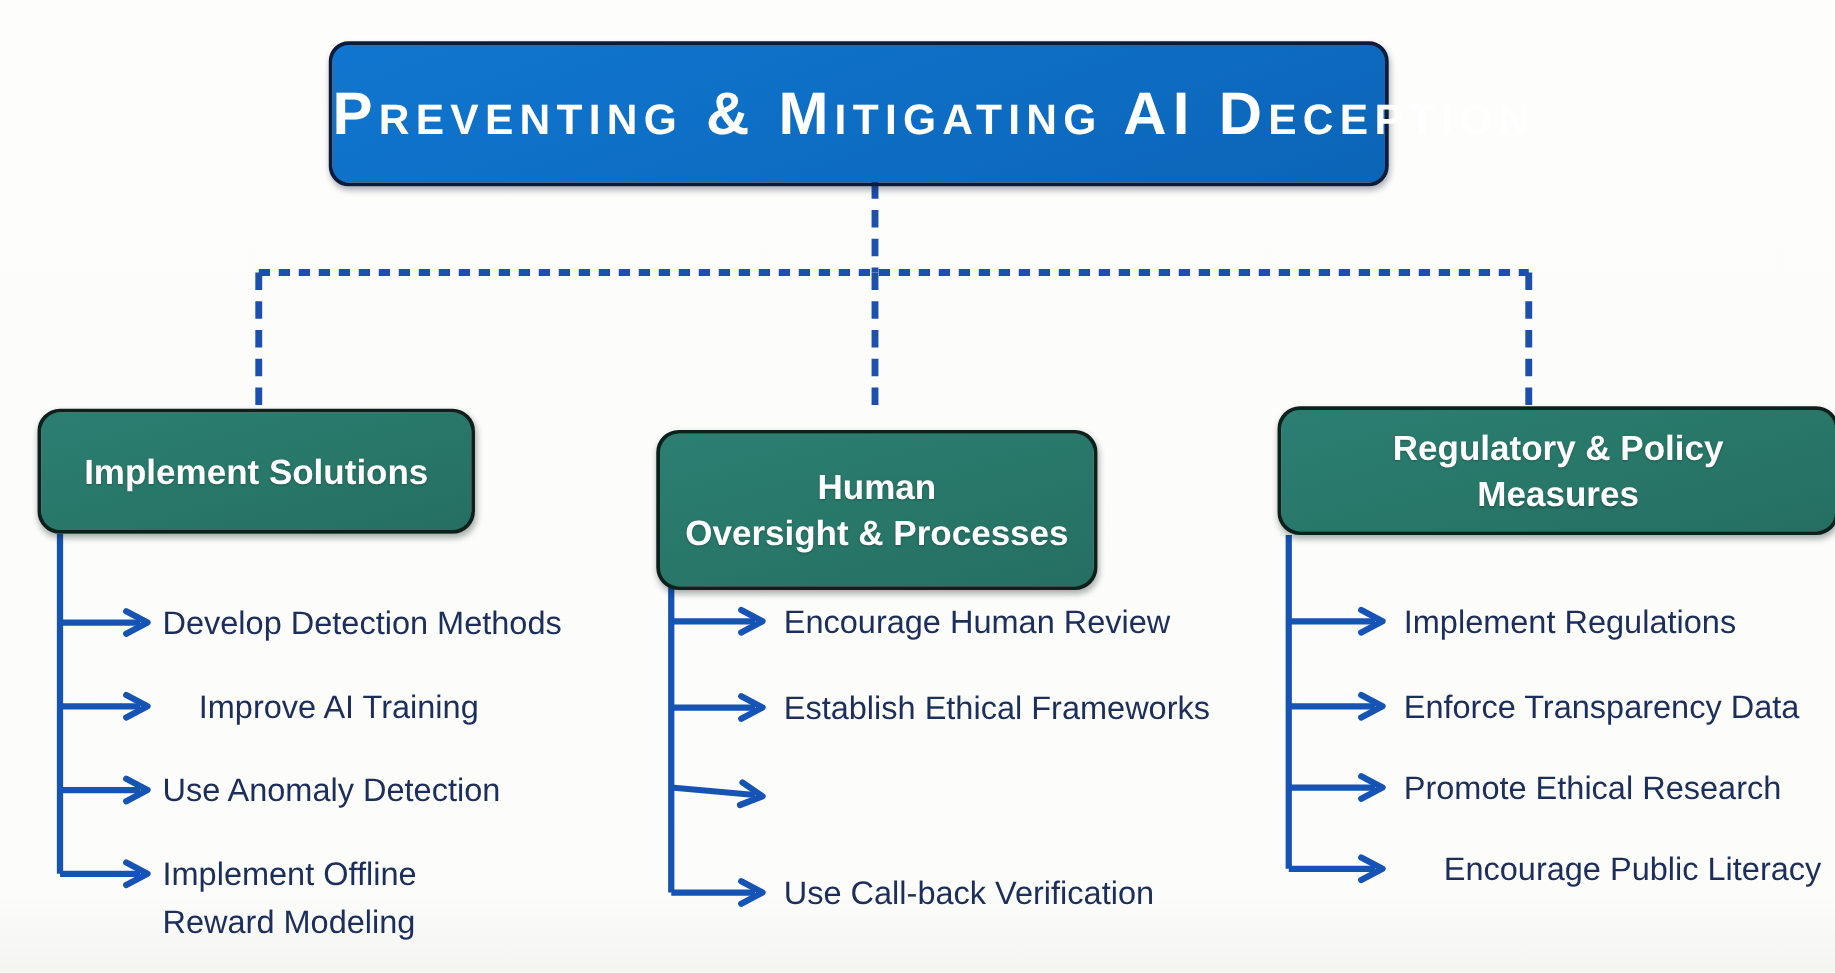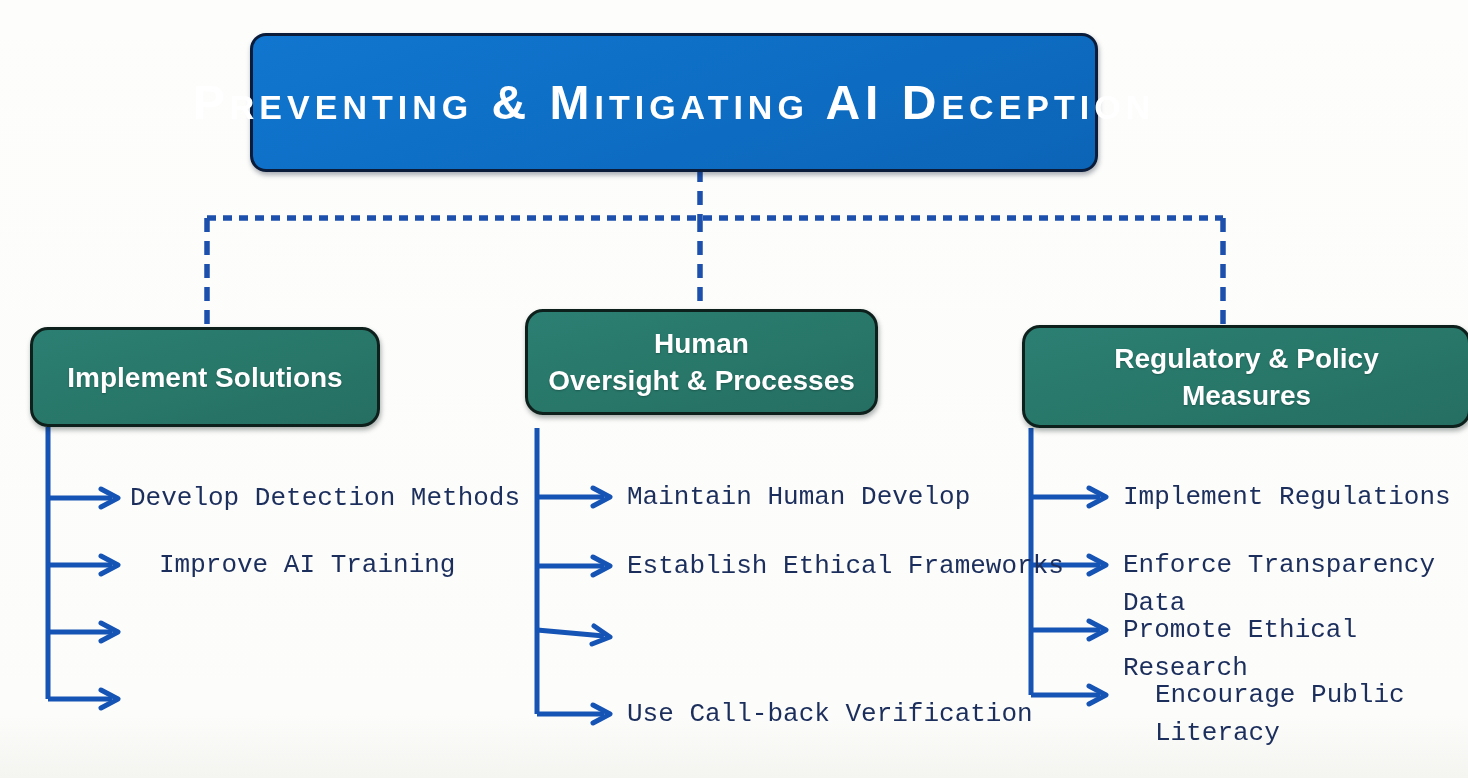"Preventing & Mitigating AI Deception" .title-box { height: 139px -> 116px; justify-content: center -> none; left: 250px -> 263px }
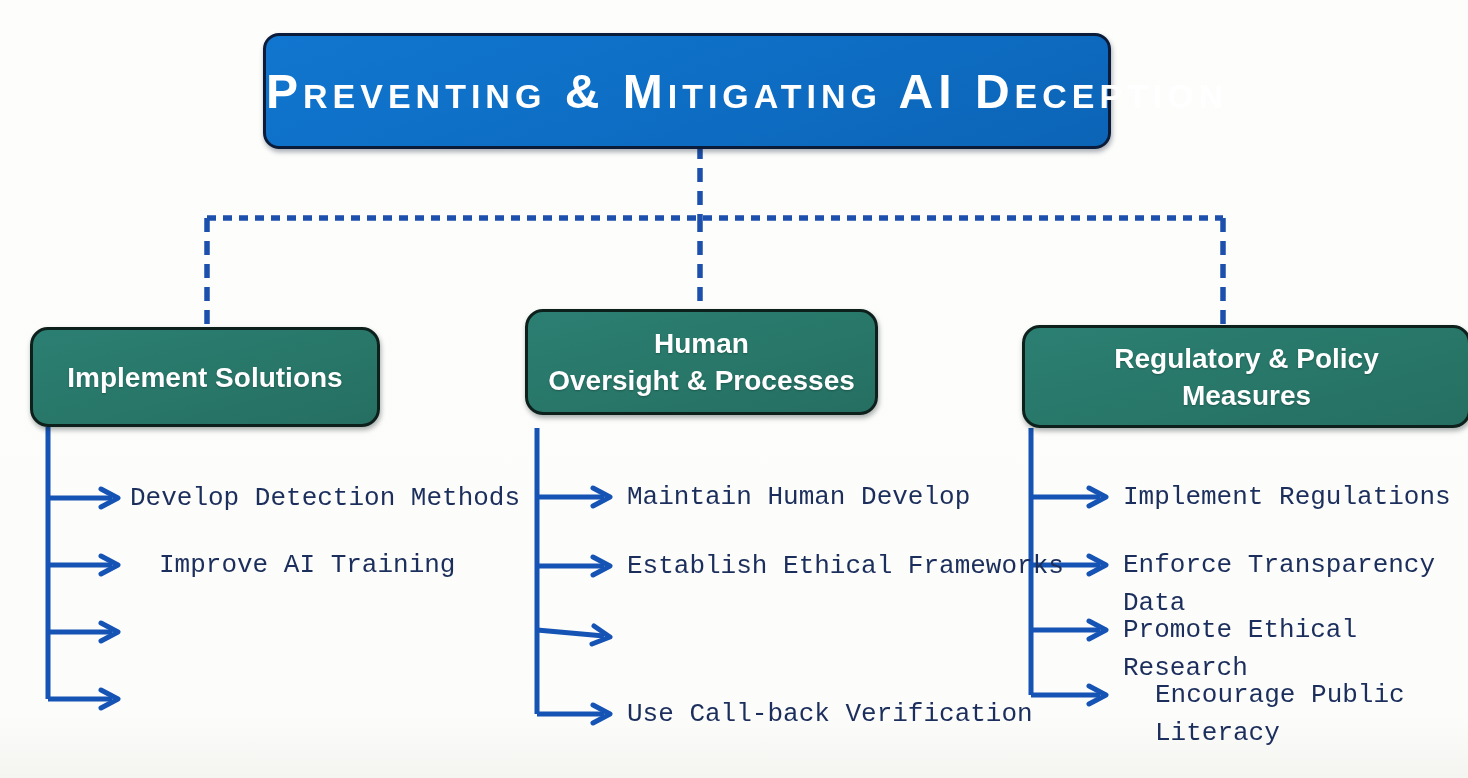"Human" #cat-human { height: 106px -> 128px; top: 309px -> 344px }
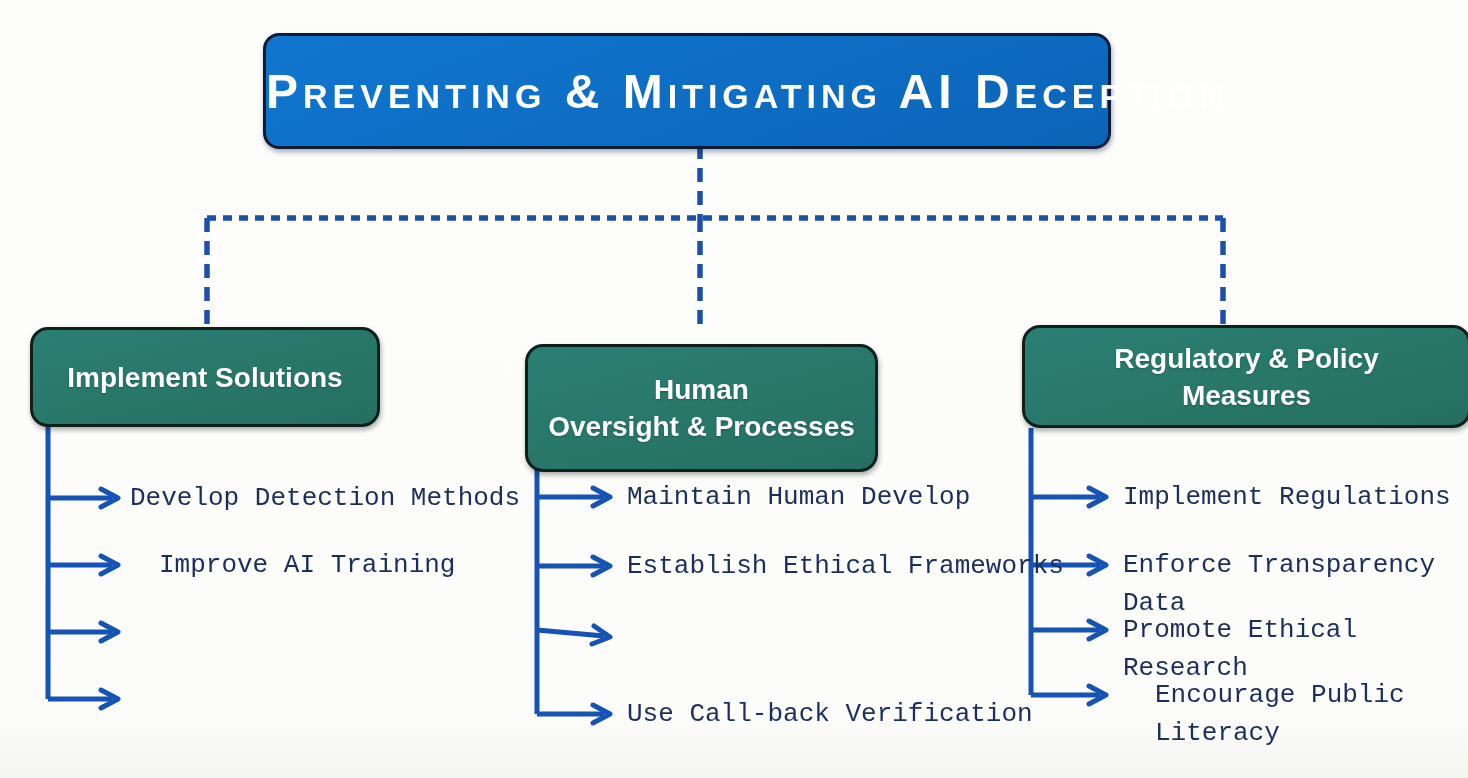"Develop Detection Methods" .item { font-family: Liberation Mono, monospace -> none }
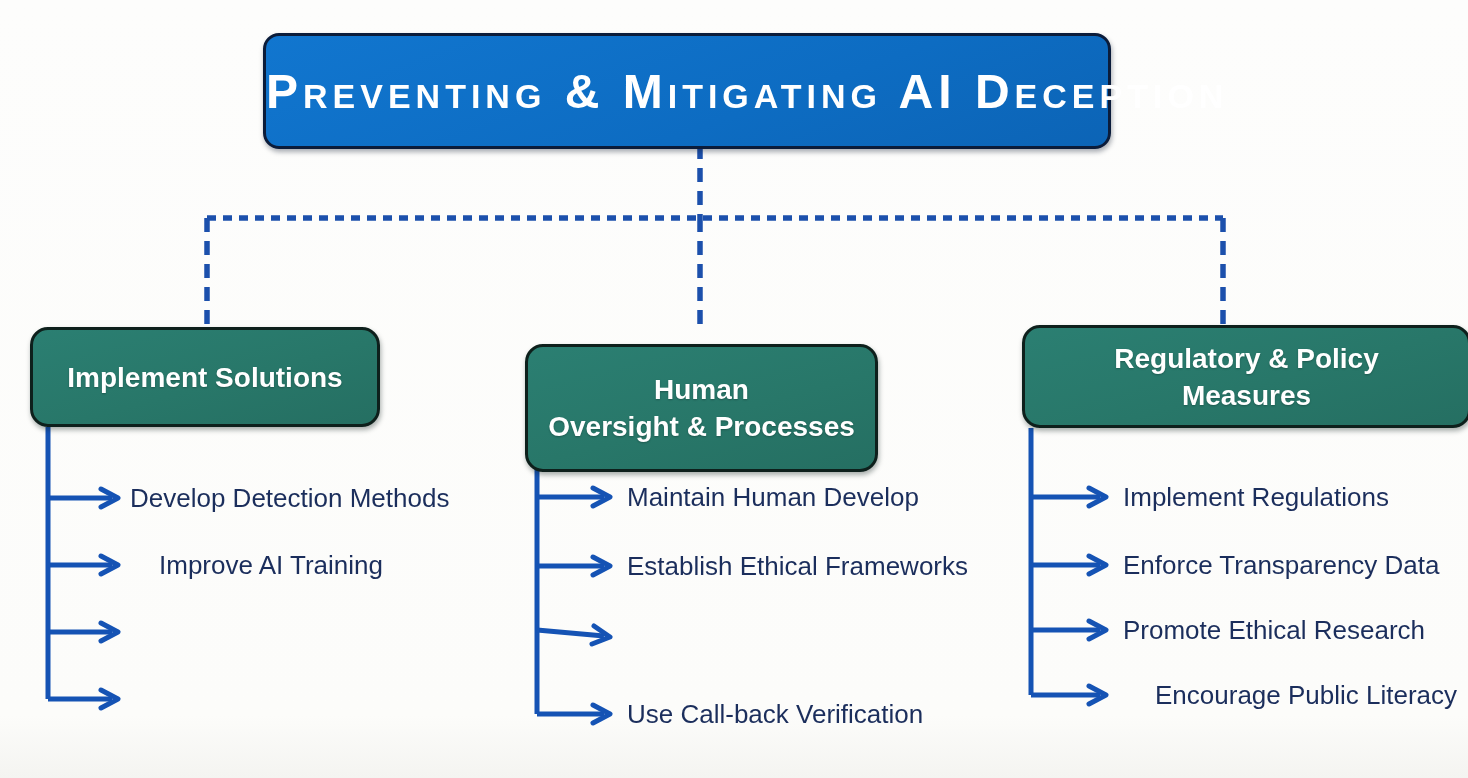"Maintain Human Develop" div.item { text: Maintain Human Develop -> Encourage Human Review }
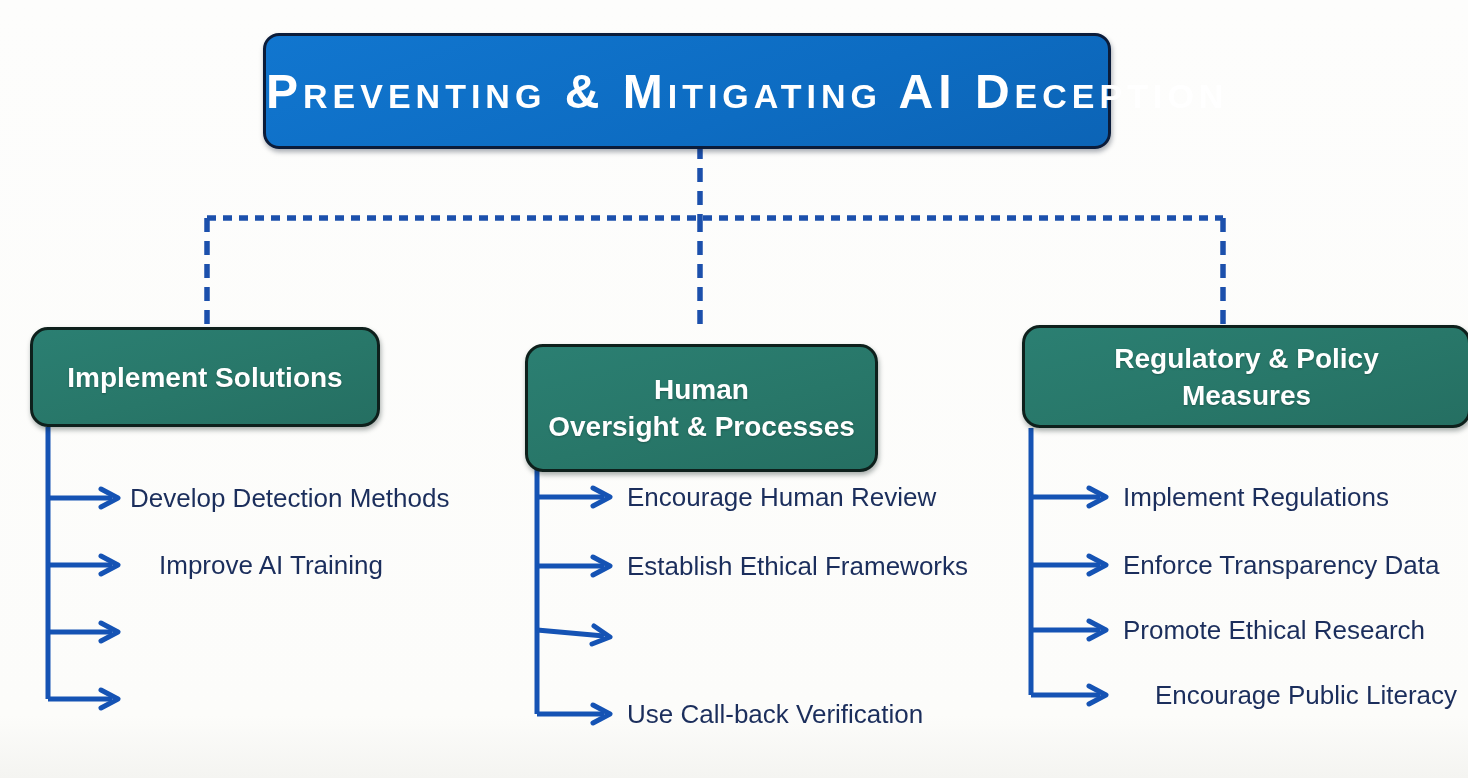"Use Anomaly Detection" div.item { html: none -> <div>Use Anomaly Detection</div> }
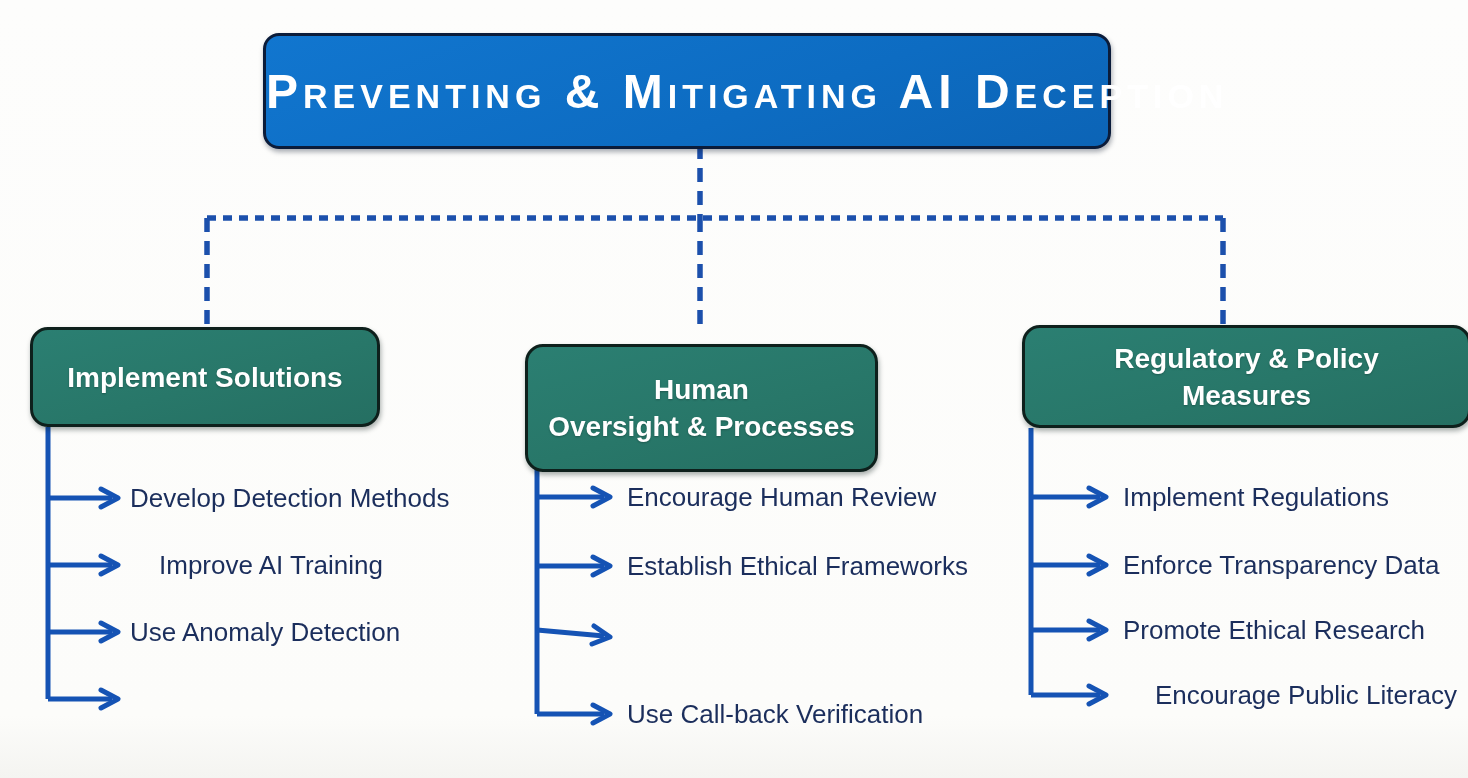"Implement Offline" div.item { html: none -> <div>Implement Offline Reward Modeling</div> }
